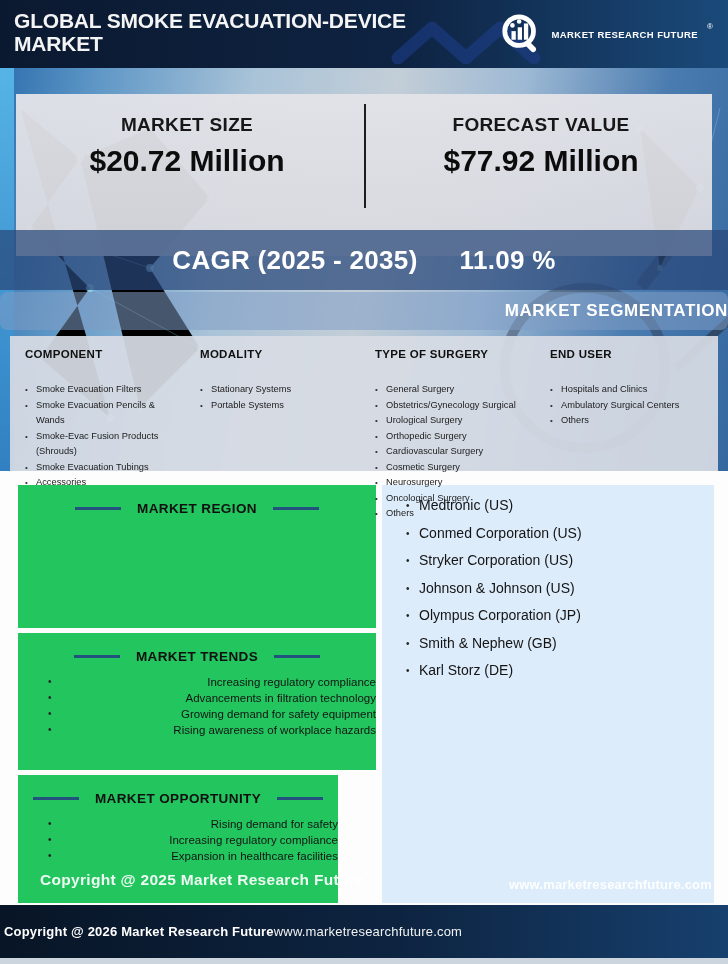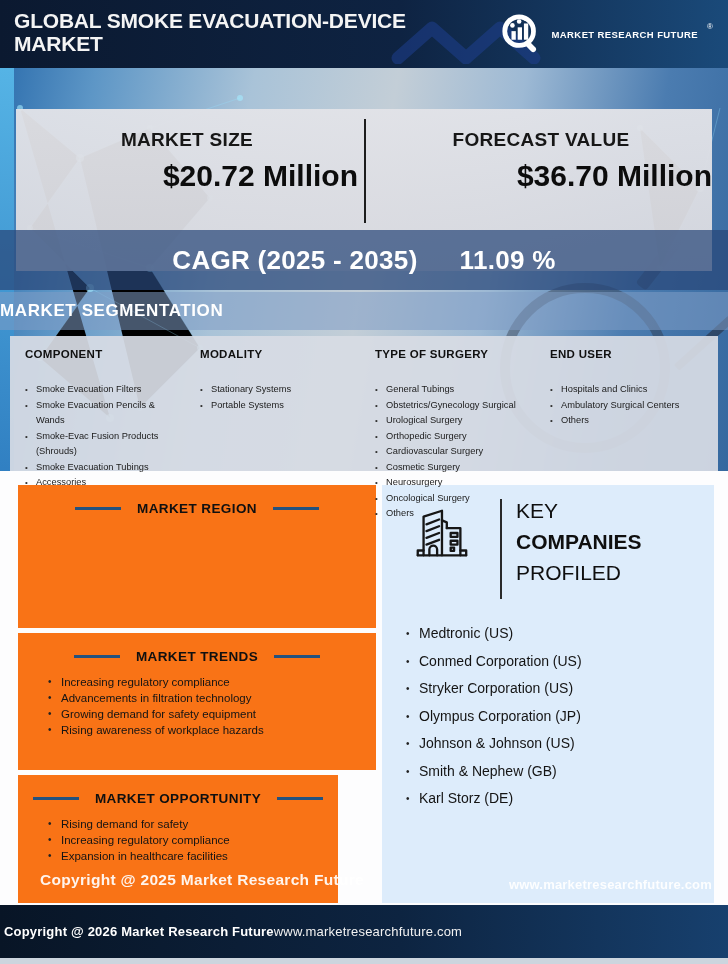"MARKET SIZE" .stats-panel { top: 41px -> 26px }
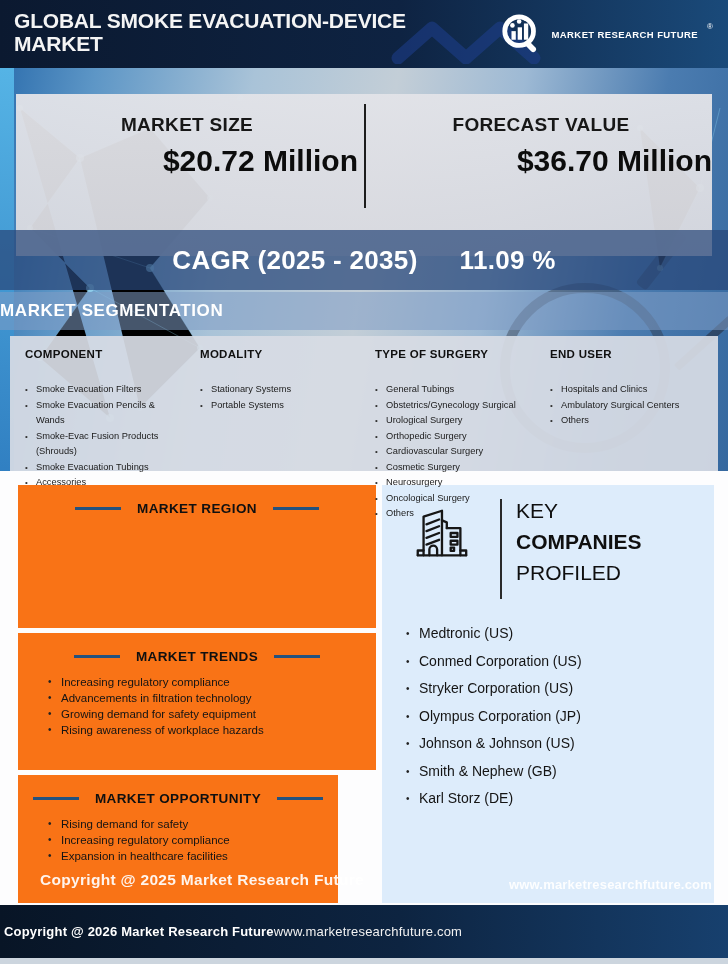"$20.72 Million" .stat-value { text-align: right -> none }
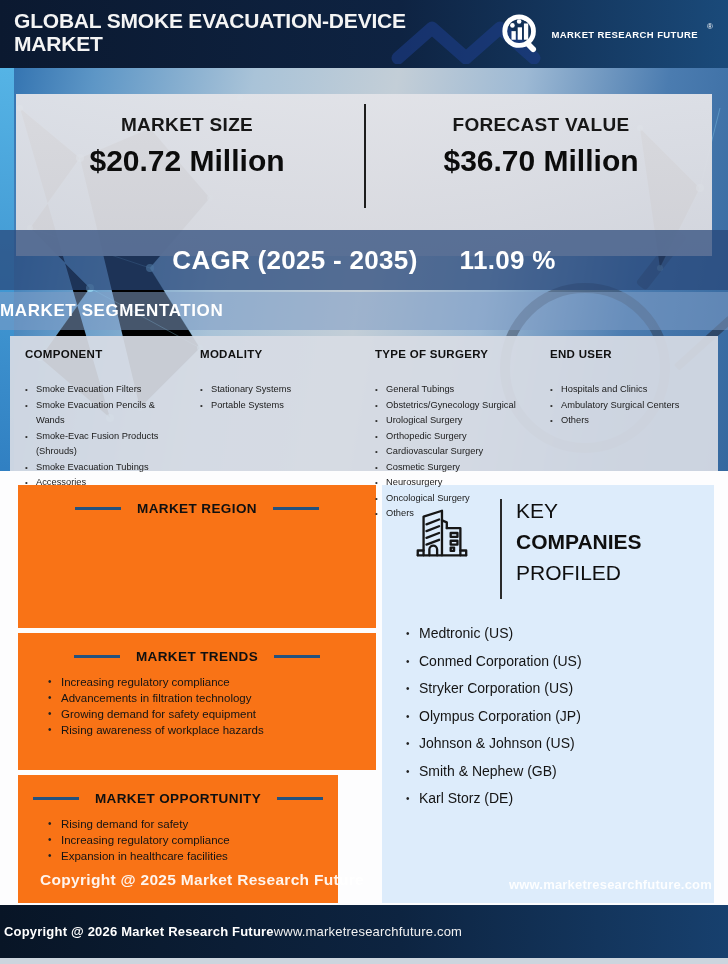"$36.70 Million" div.stat-value { text: $36.70 -> $77.92 }
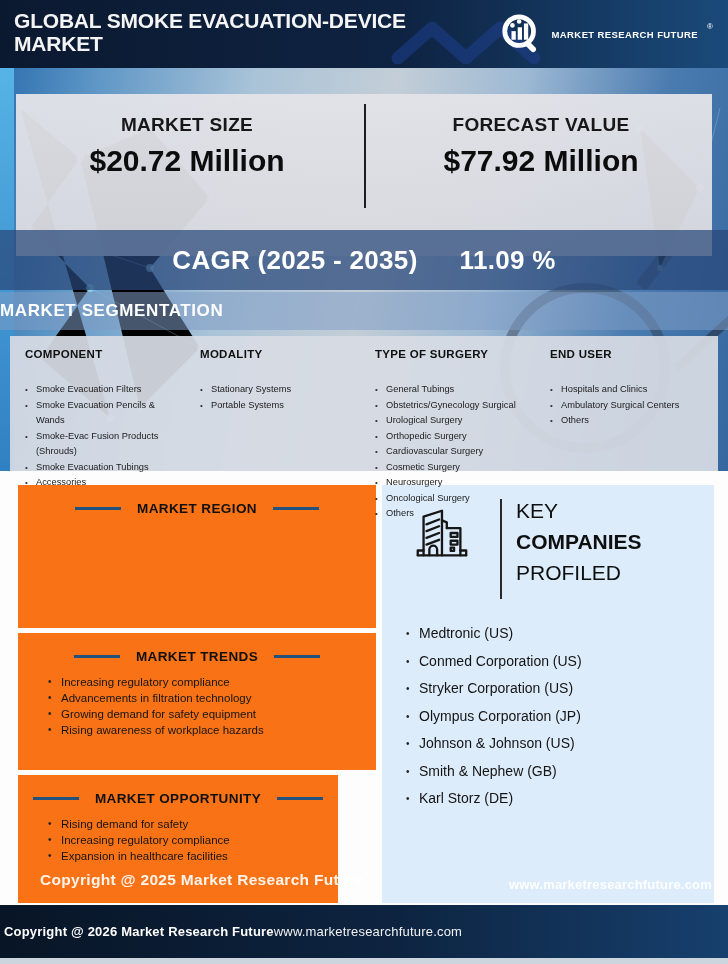"MARKET SEGMENTATION" .seg-title-band { border-radius: none -> 7px; justify-content: flex-start -> flex-end }
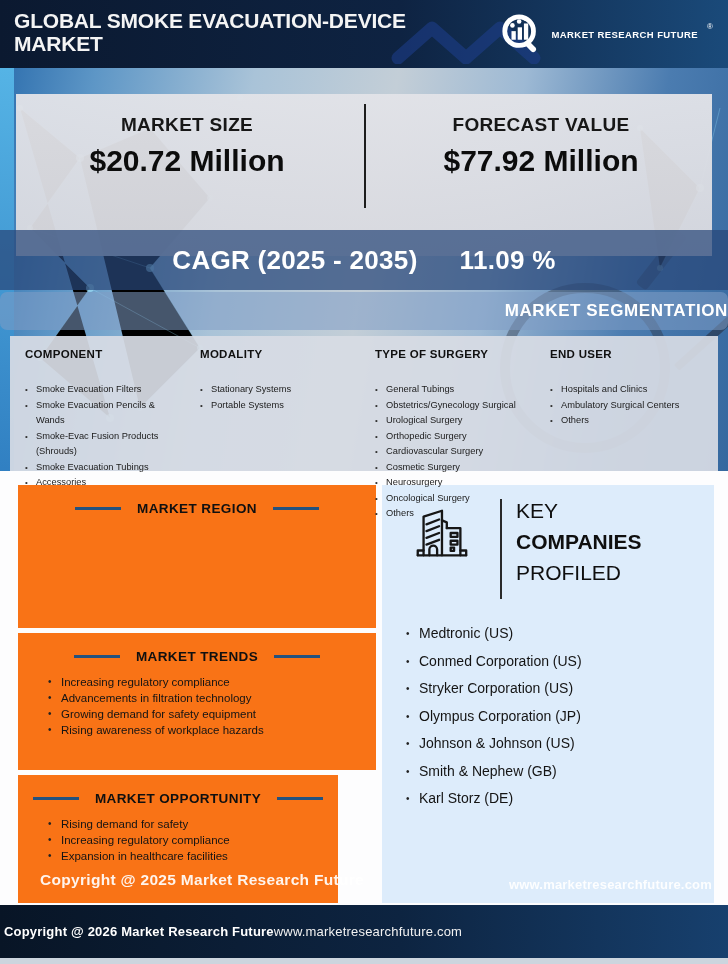"General Tubings" li { text: Tubings -> Surgery }
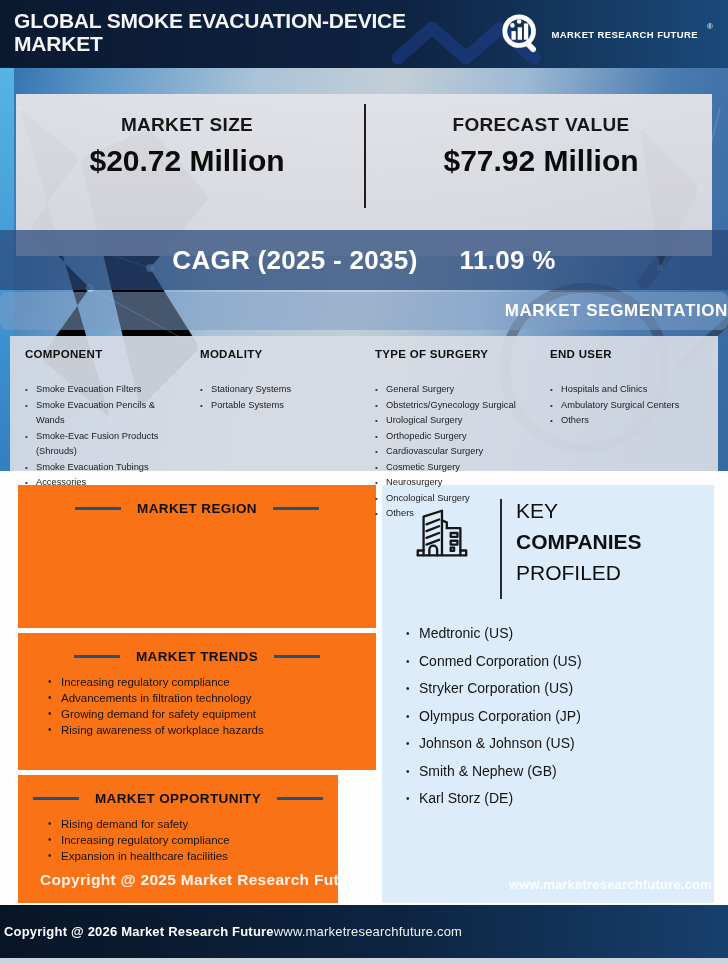"MARKET REGION" .panel-light { background: #f97316 -> #22c55e; text-align: none -> right }
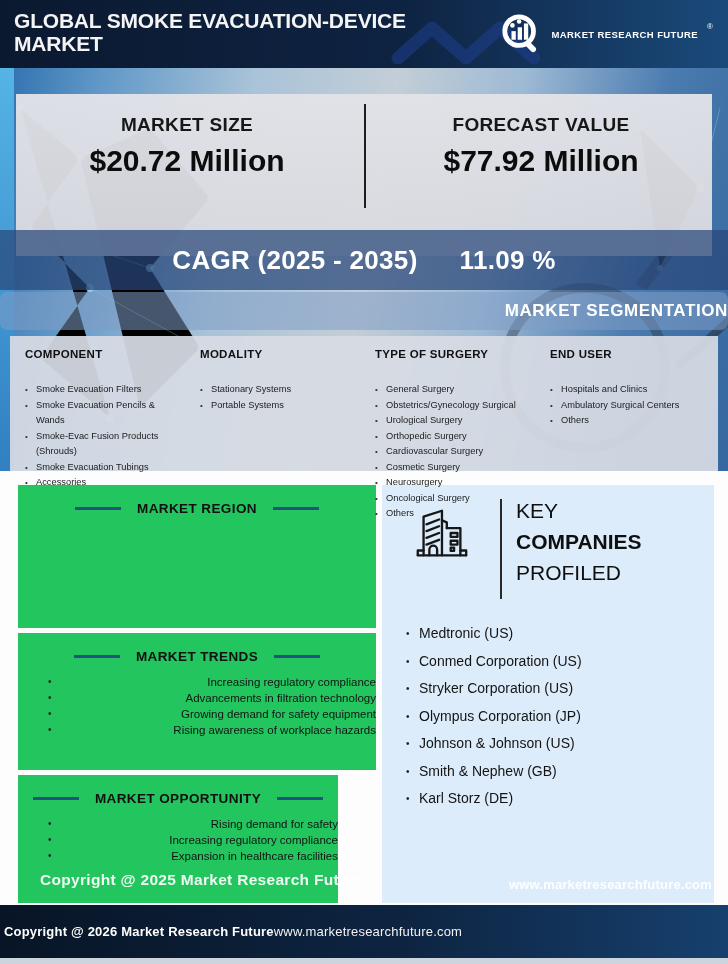"KEY" div.companies-header { html: <div> <div> <svg> <path></path> <path></path> <path></path> <path></path> <rect></rect> <rect></rect> <rect></rect> <path></path> <path></path> <path></path> </svg> </div> <div></div> <div> <div>KEY</div> <div>COMPANIES</div> <div>PROFILED</div> </div> </div> -> none }
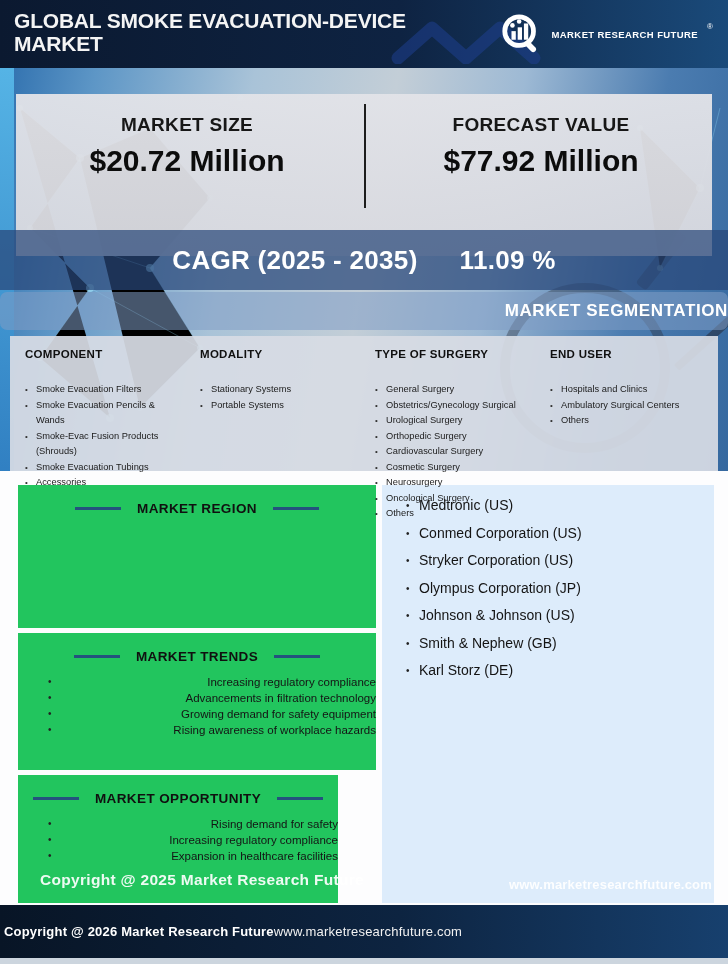"Olympus Corporation (JP)" li { order: before "Johnson & Johnson (US)" -> after "Johnson & Johnson (US)" }
